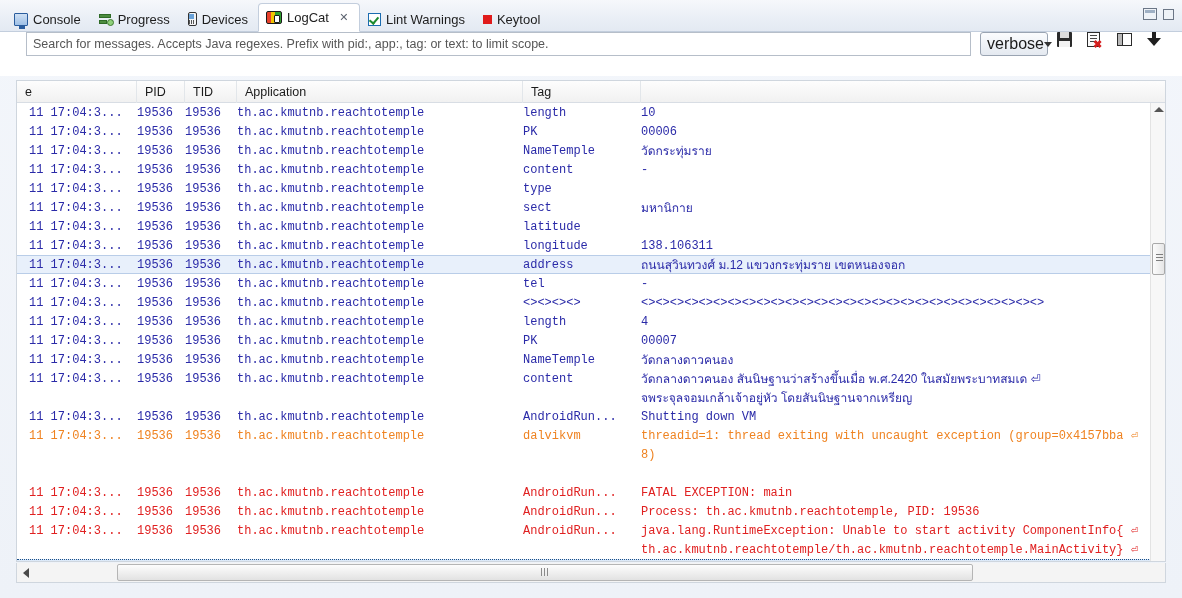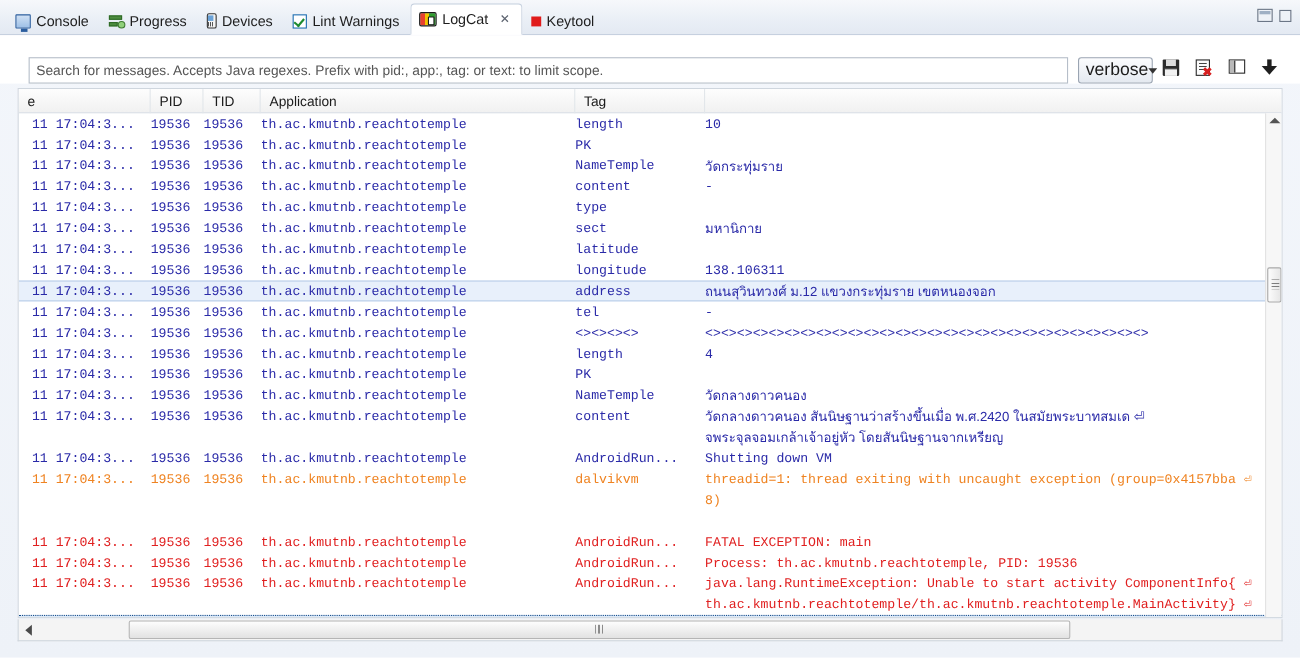"Lint Warnings" div.tab { order: before "LogCat" -> after "LogCat" }
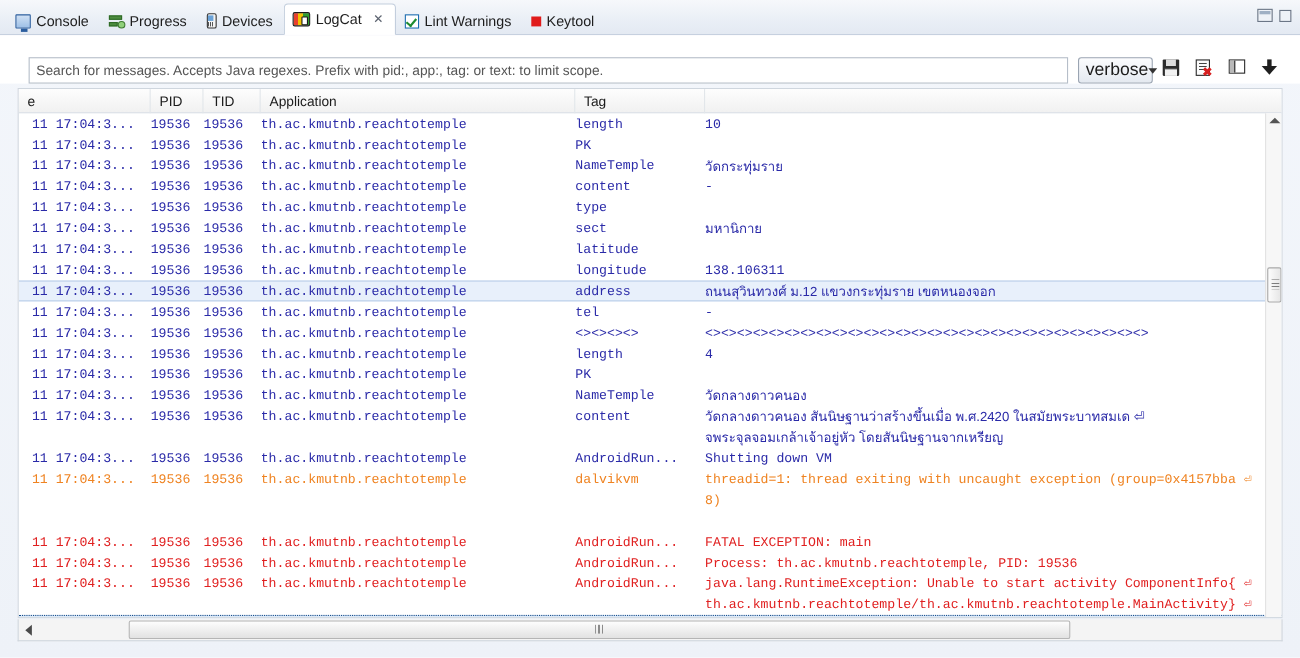"Search for messages. Accepts Java" .searchrow { align-items: flex-end -> flex-start }
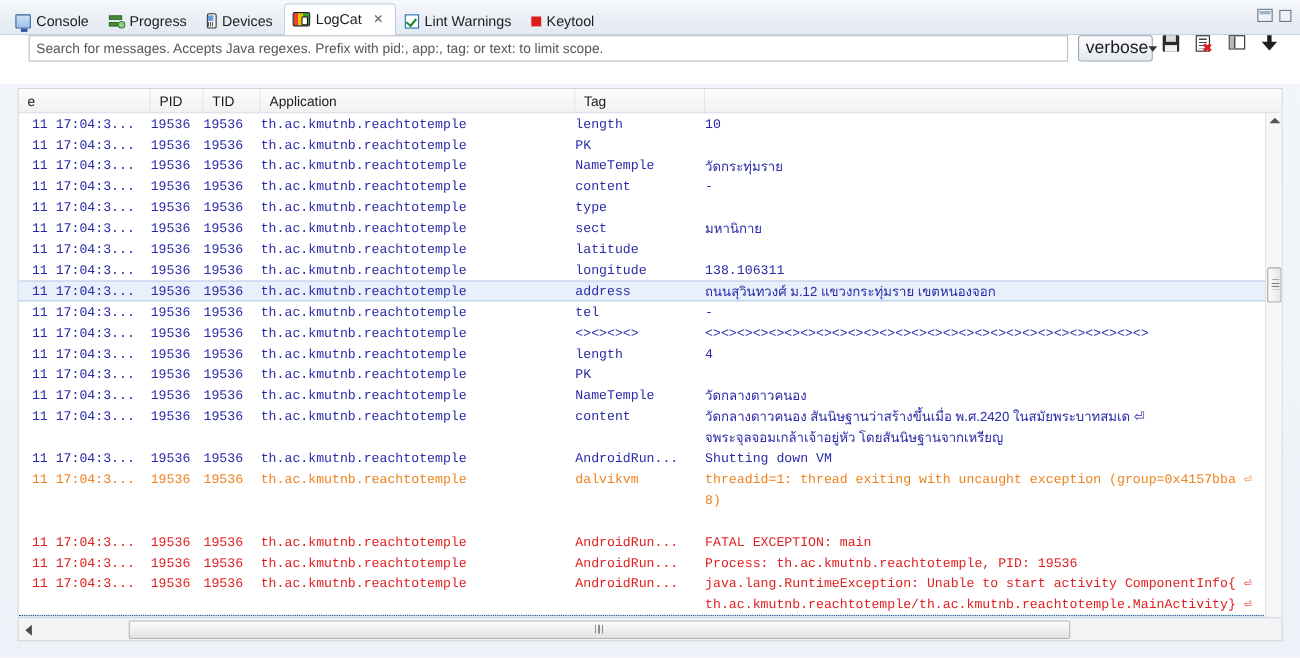"00006" div.c-text { html: none -> <div>00006</div> }
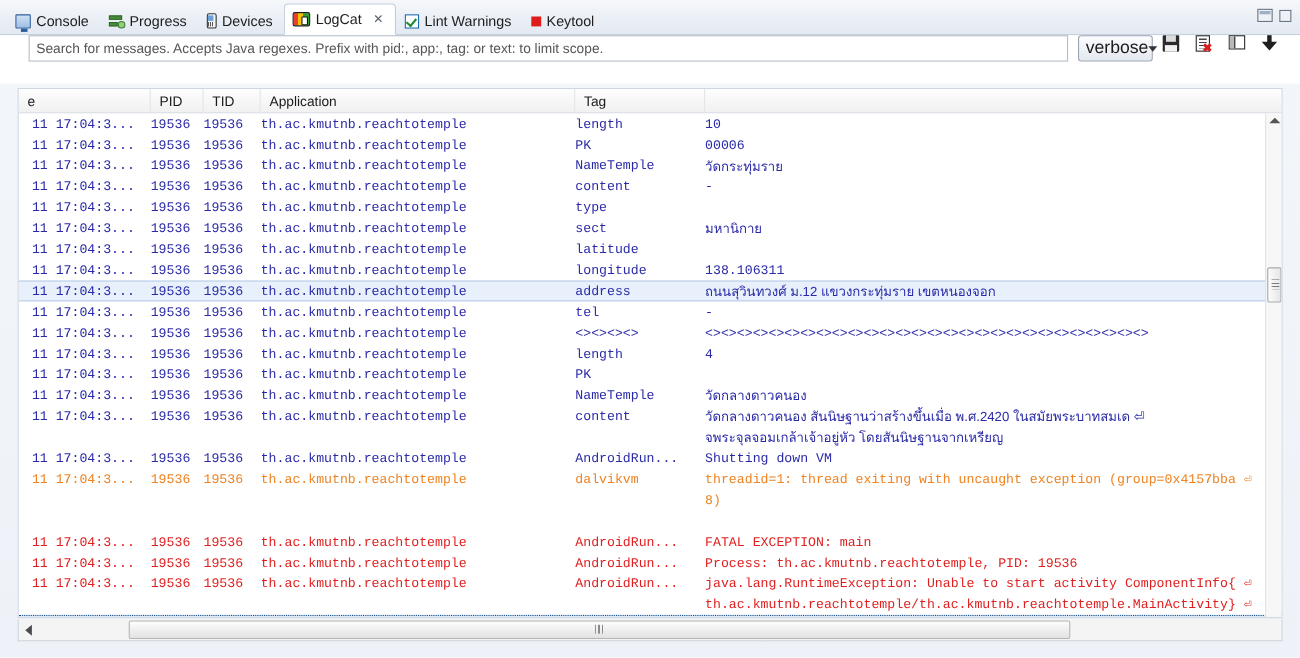"00007" div.c-text { html: none -> <div>00007</div> }
